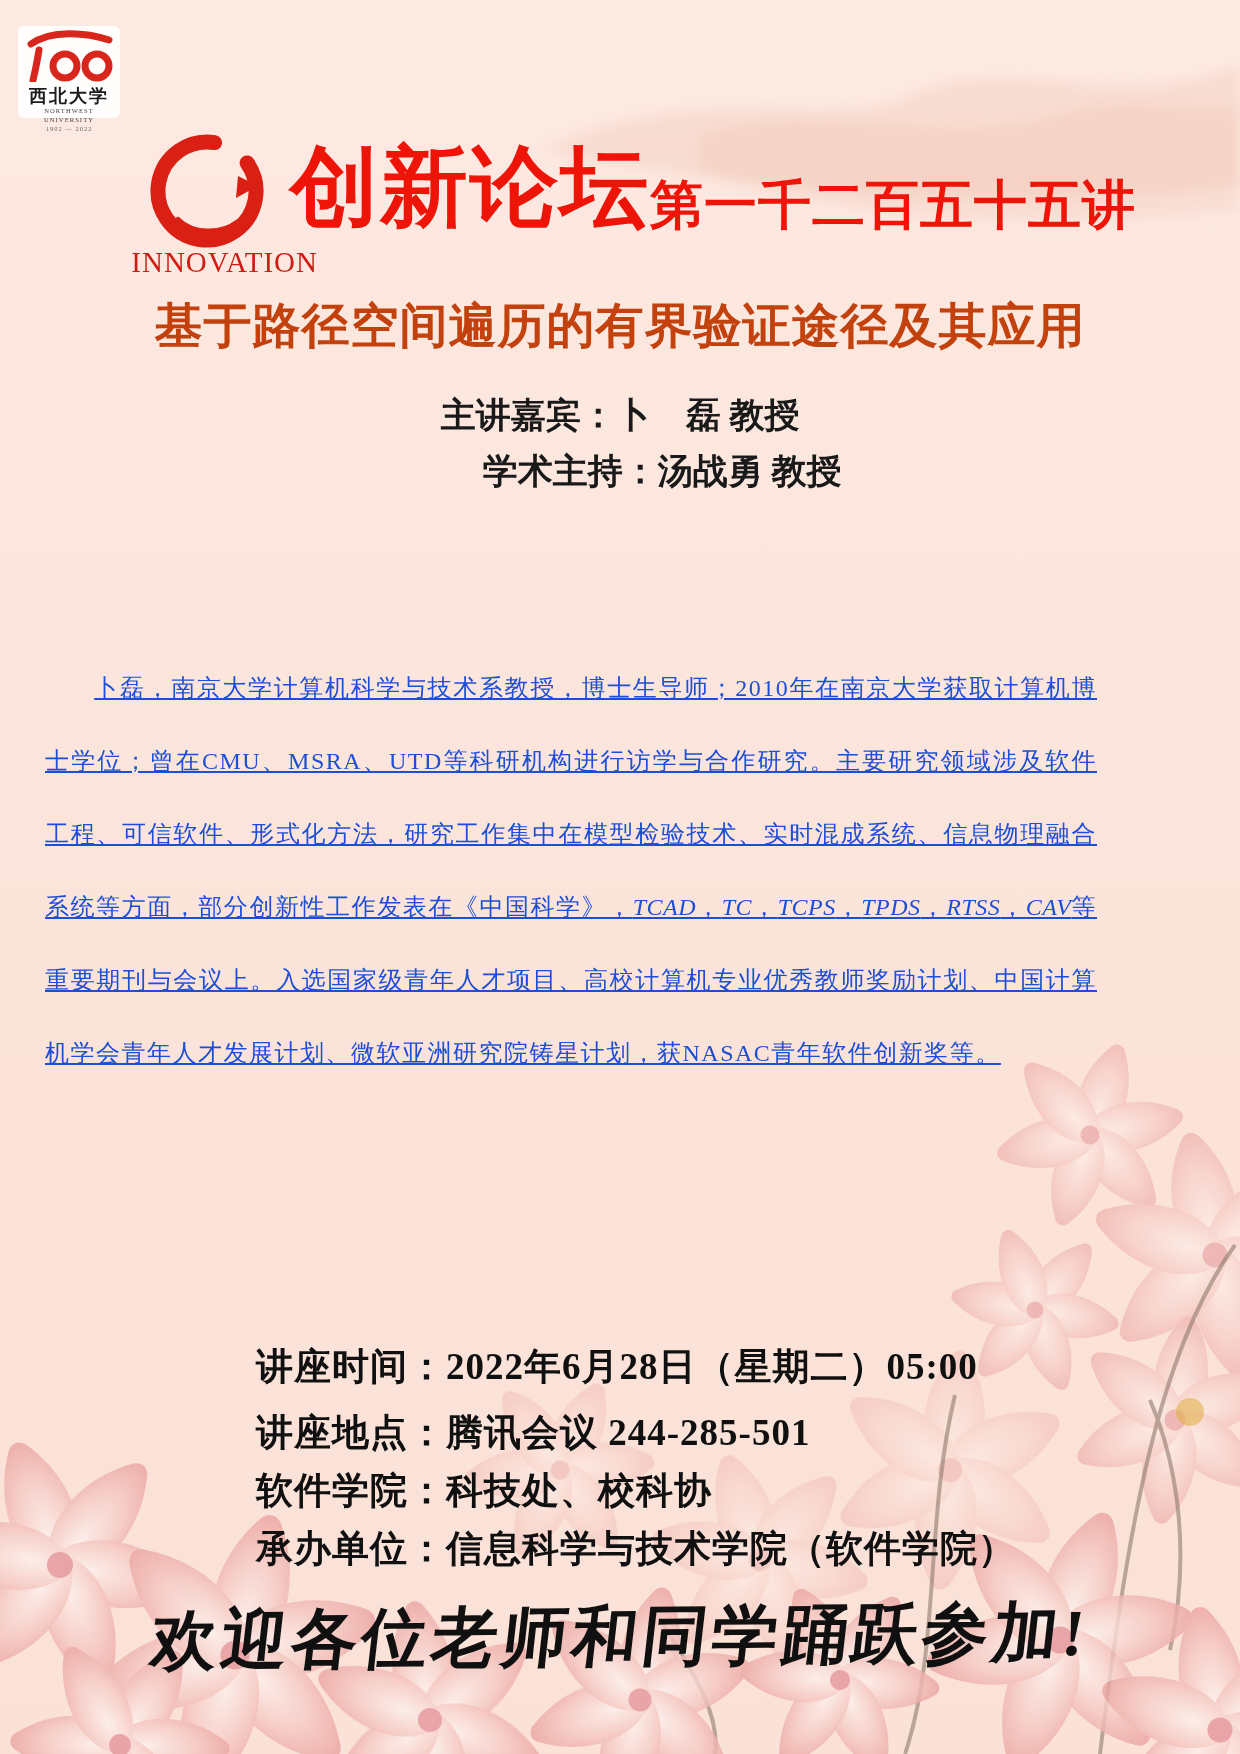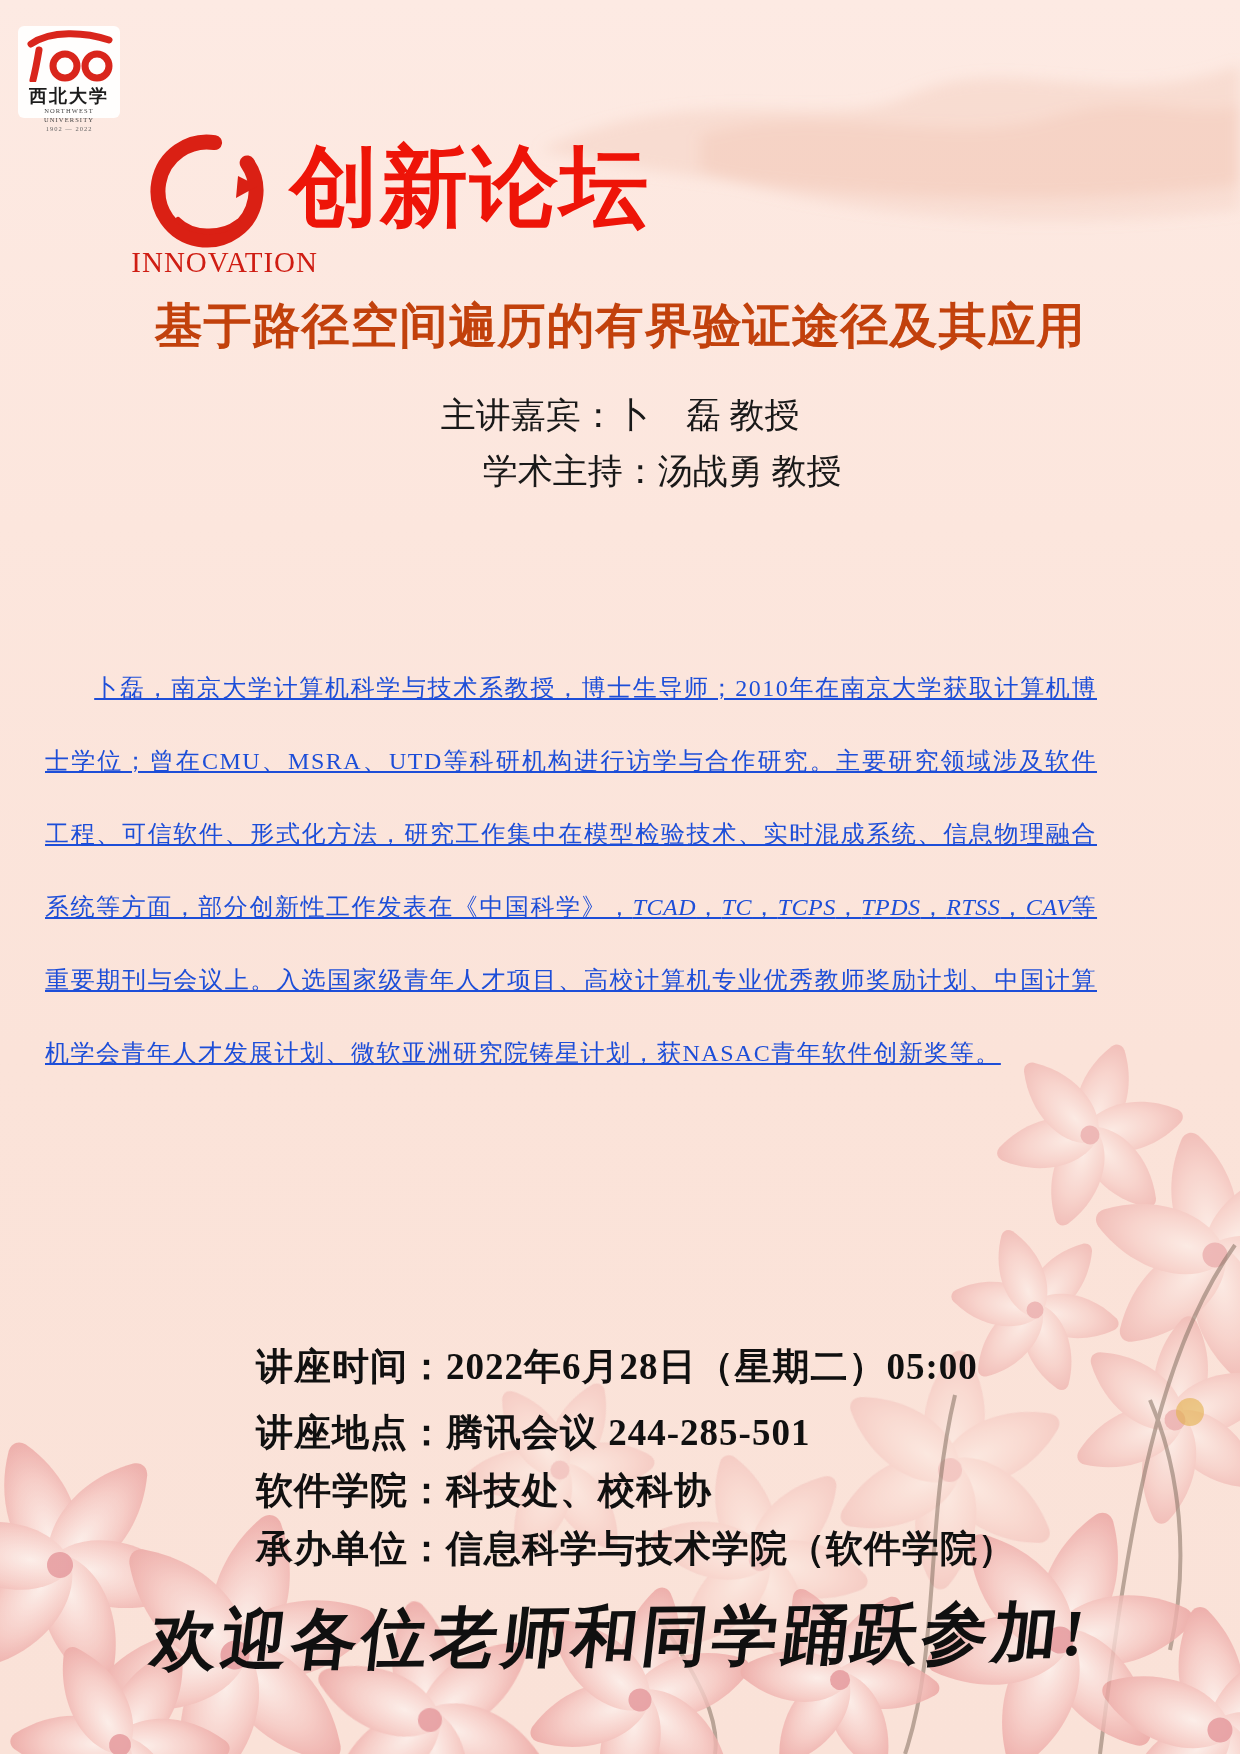"第一千二百五十五讲" div.abs { html: none -> <div>第一千二百五十五讲</div> }
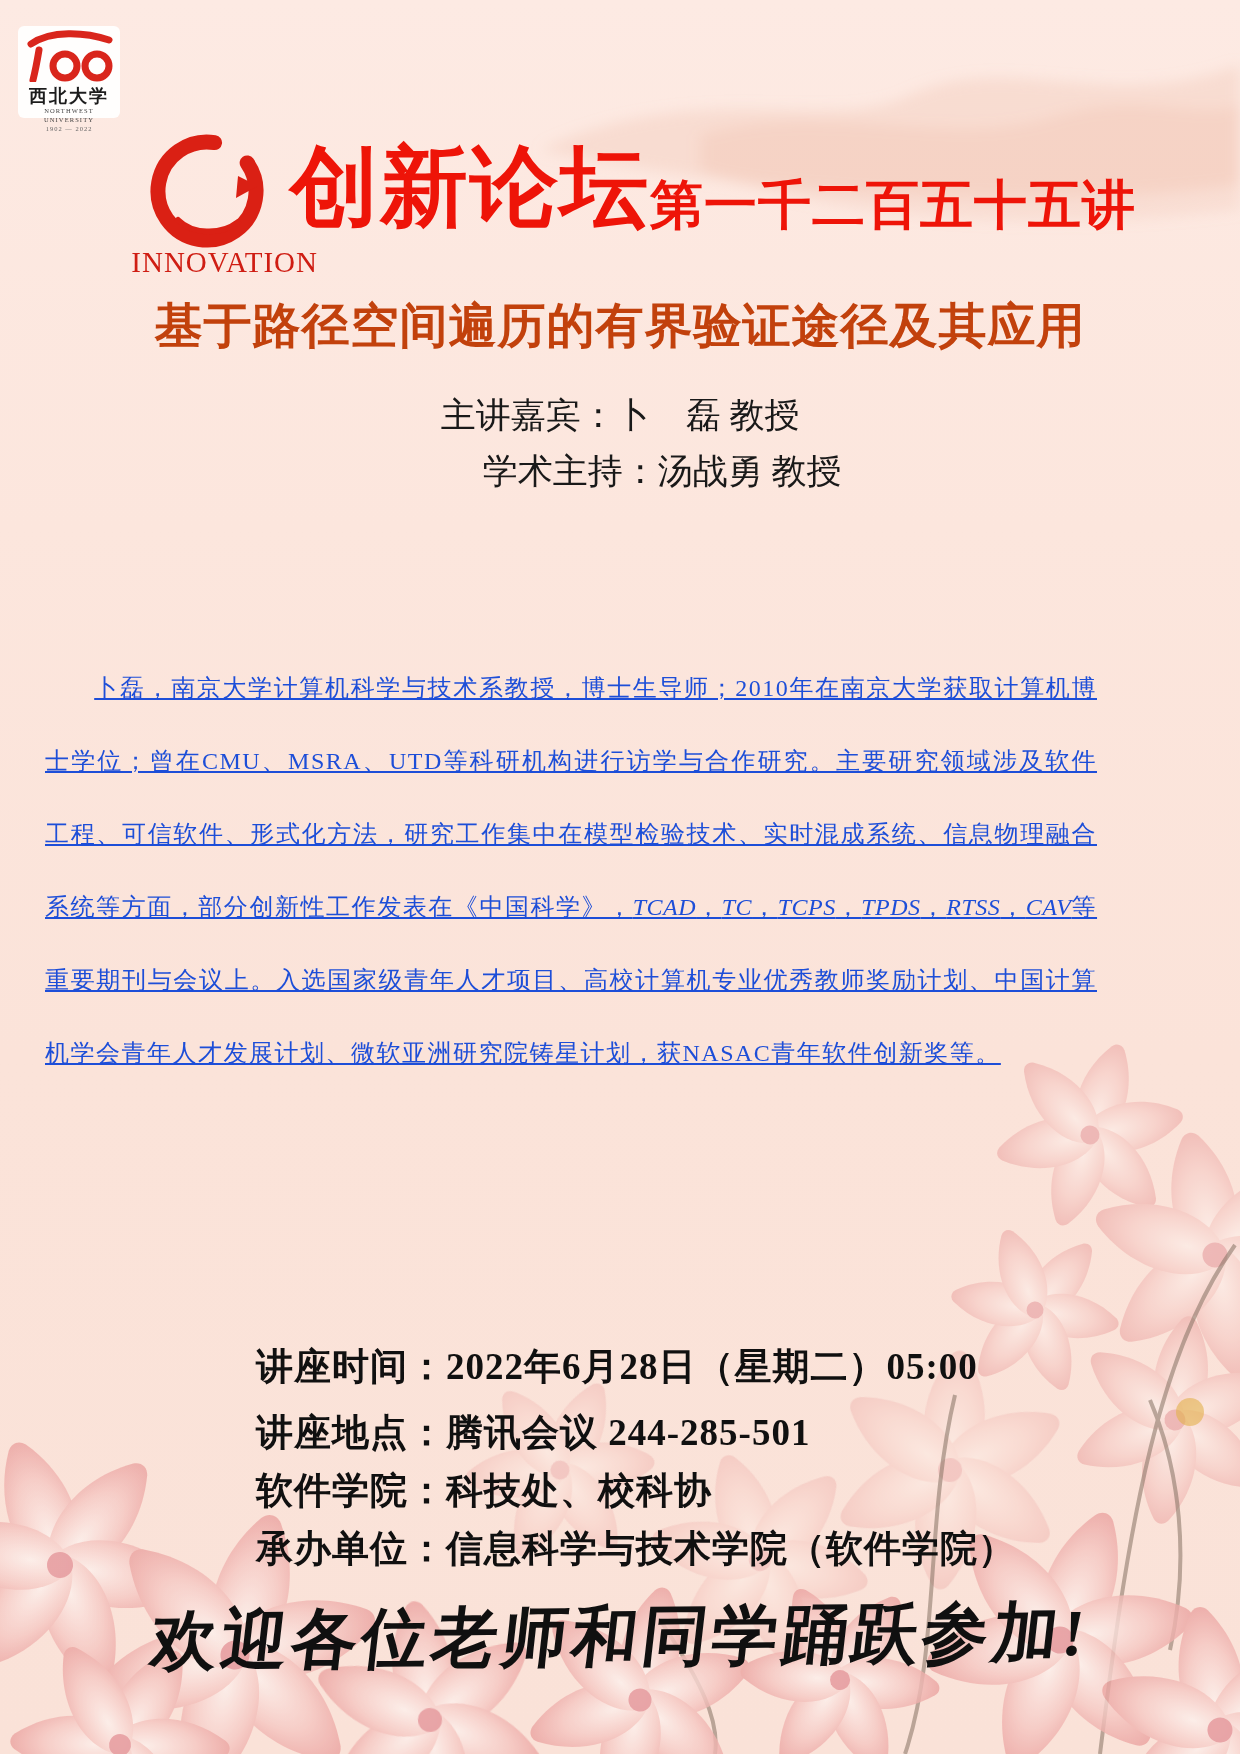"主讲嘉宾：卜 磊 教授" .guest-line { font-weight: normal -> bold }
